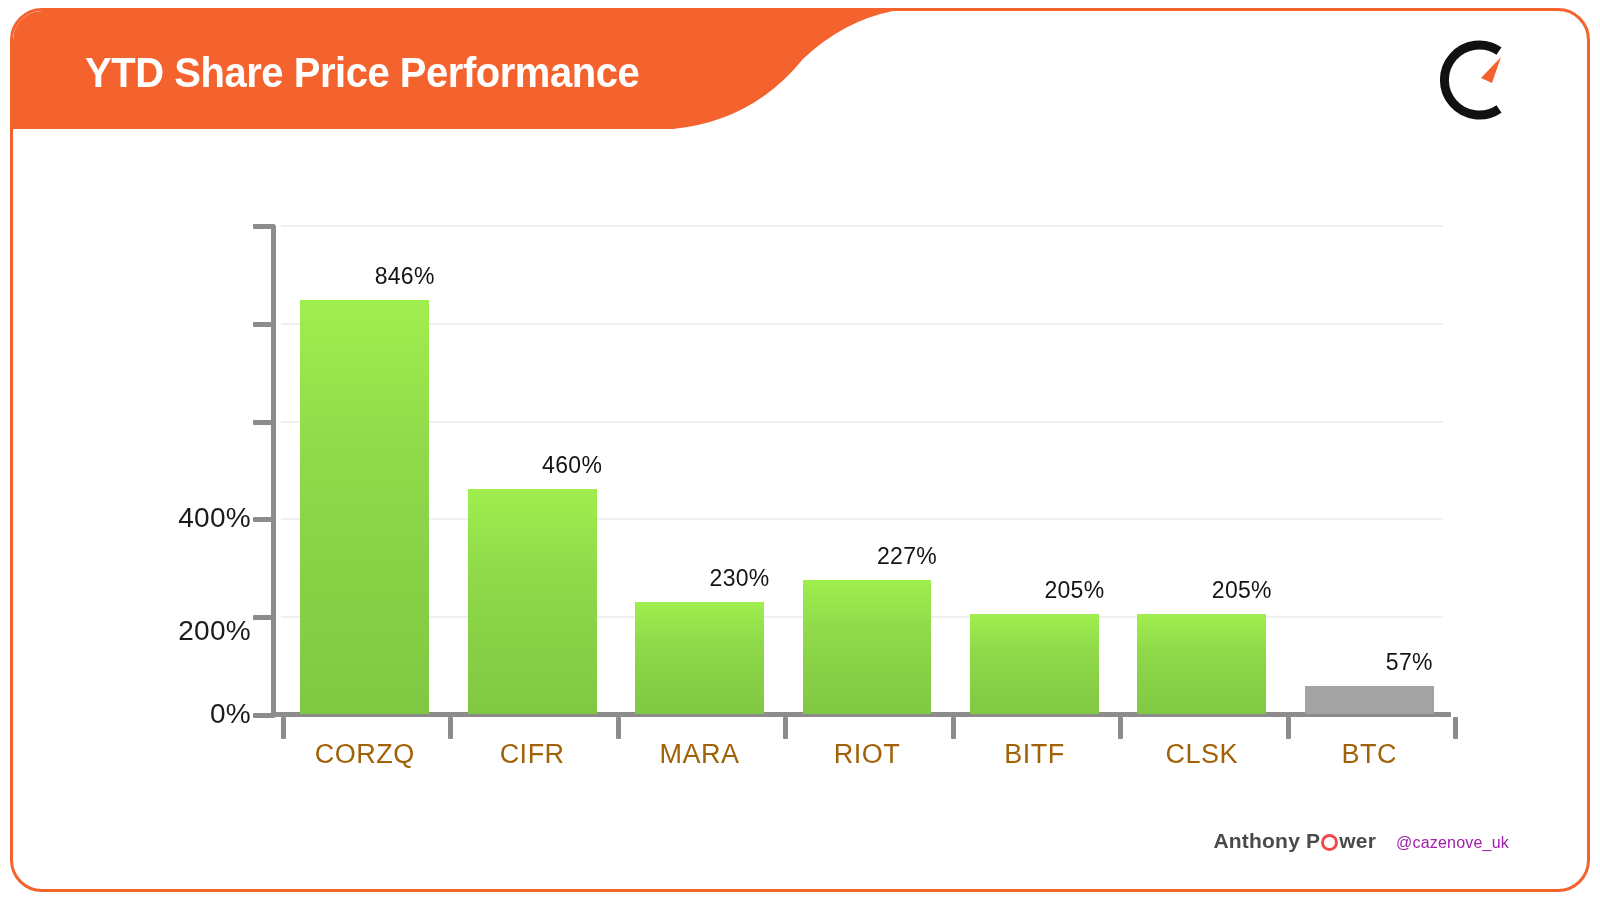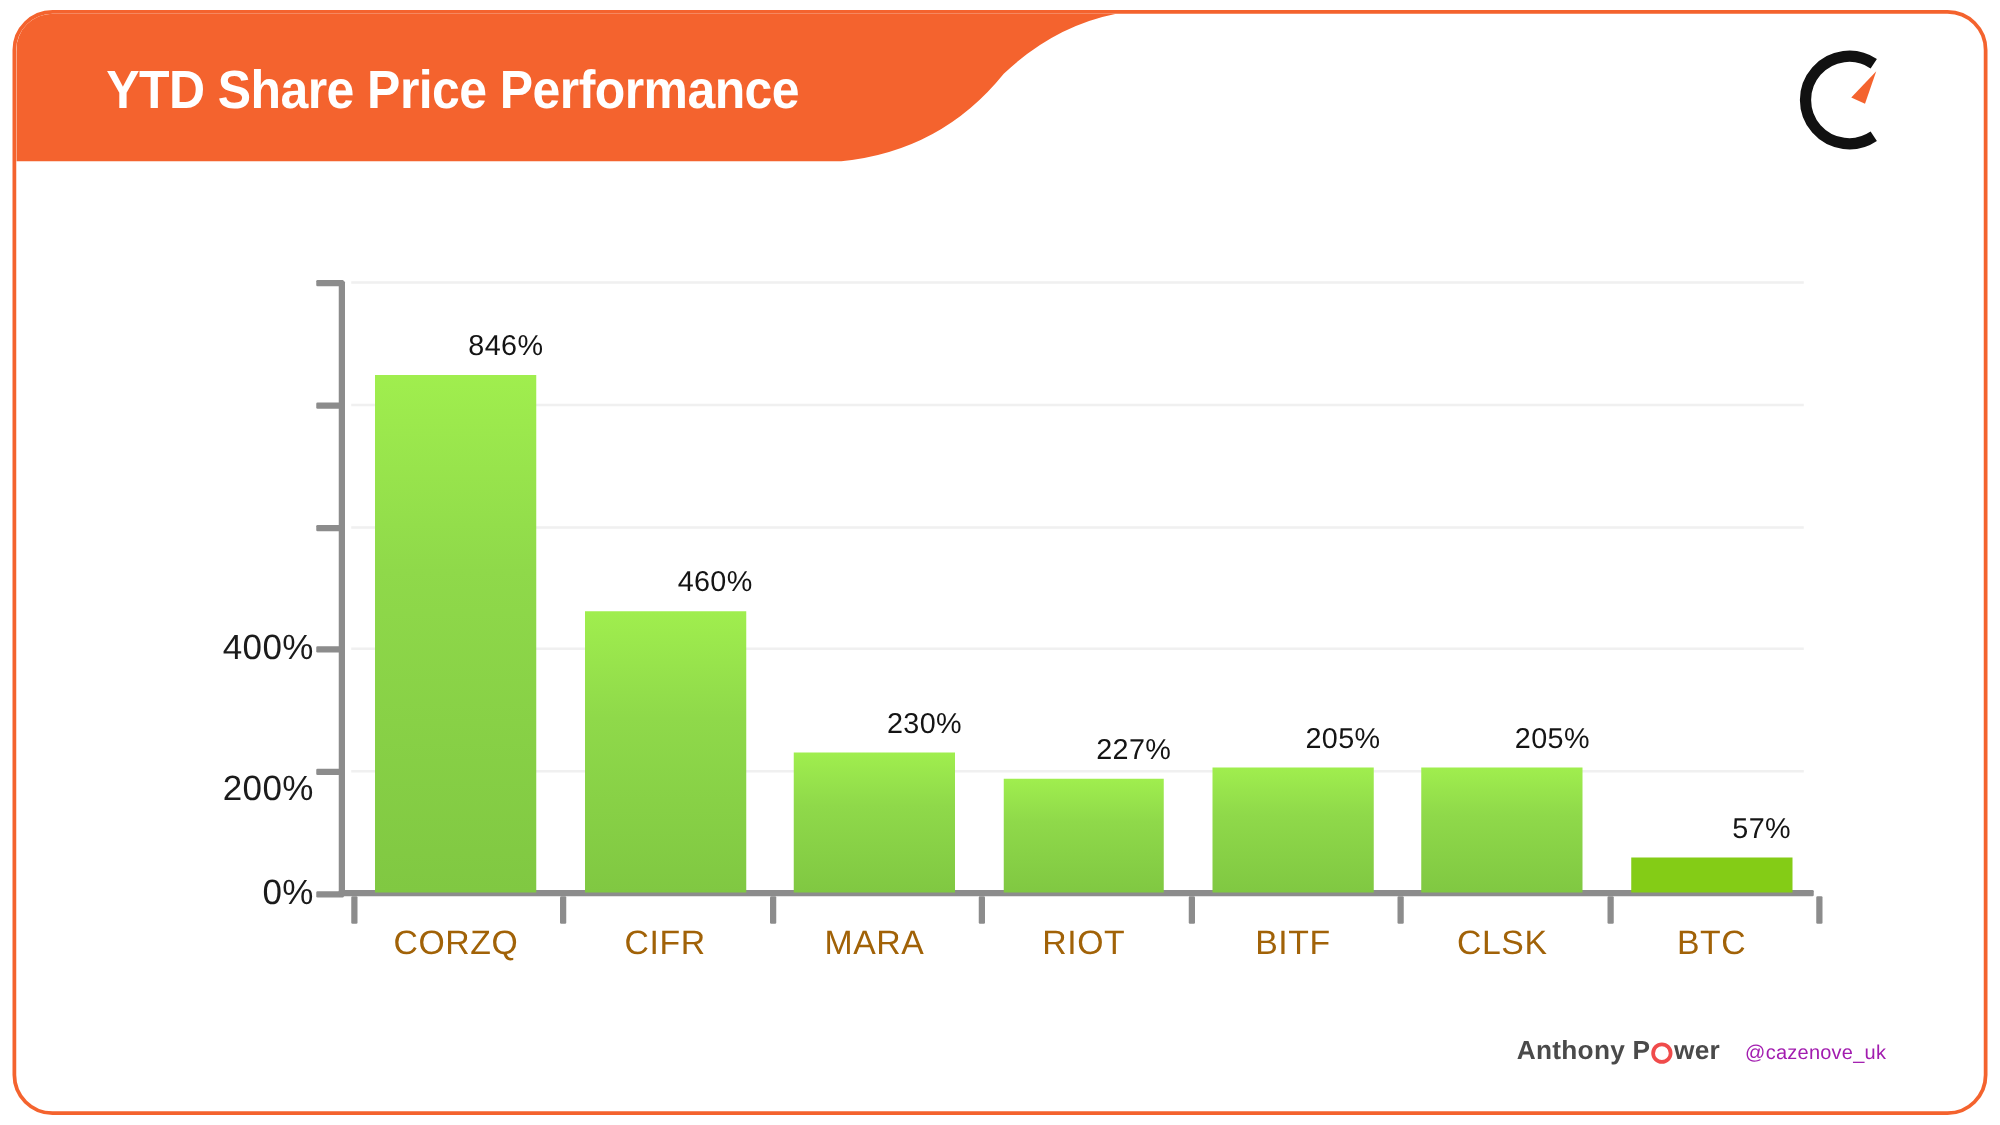"227%" div.bar { height: 91px -> 134px }
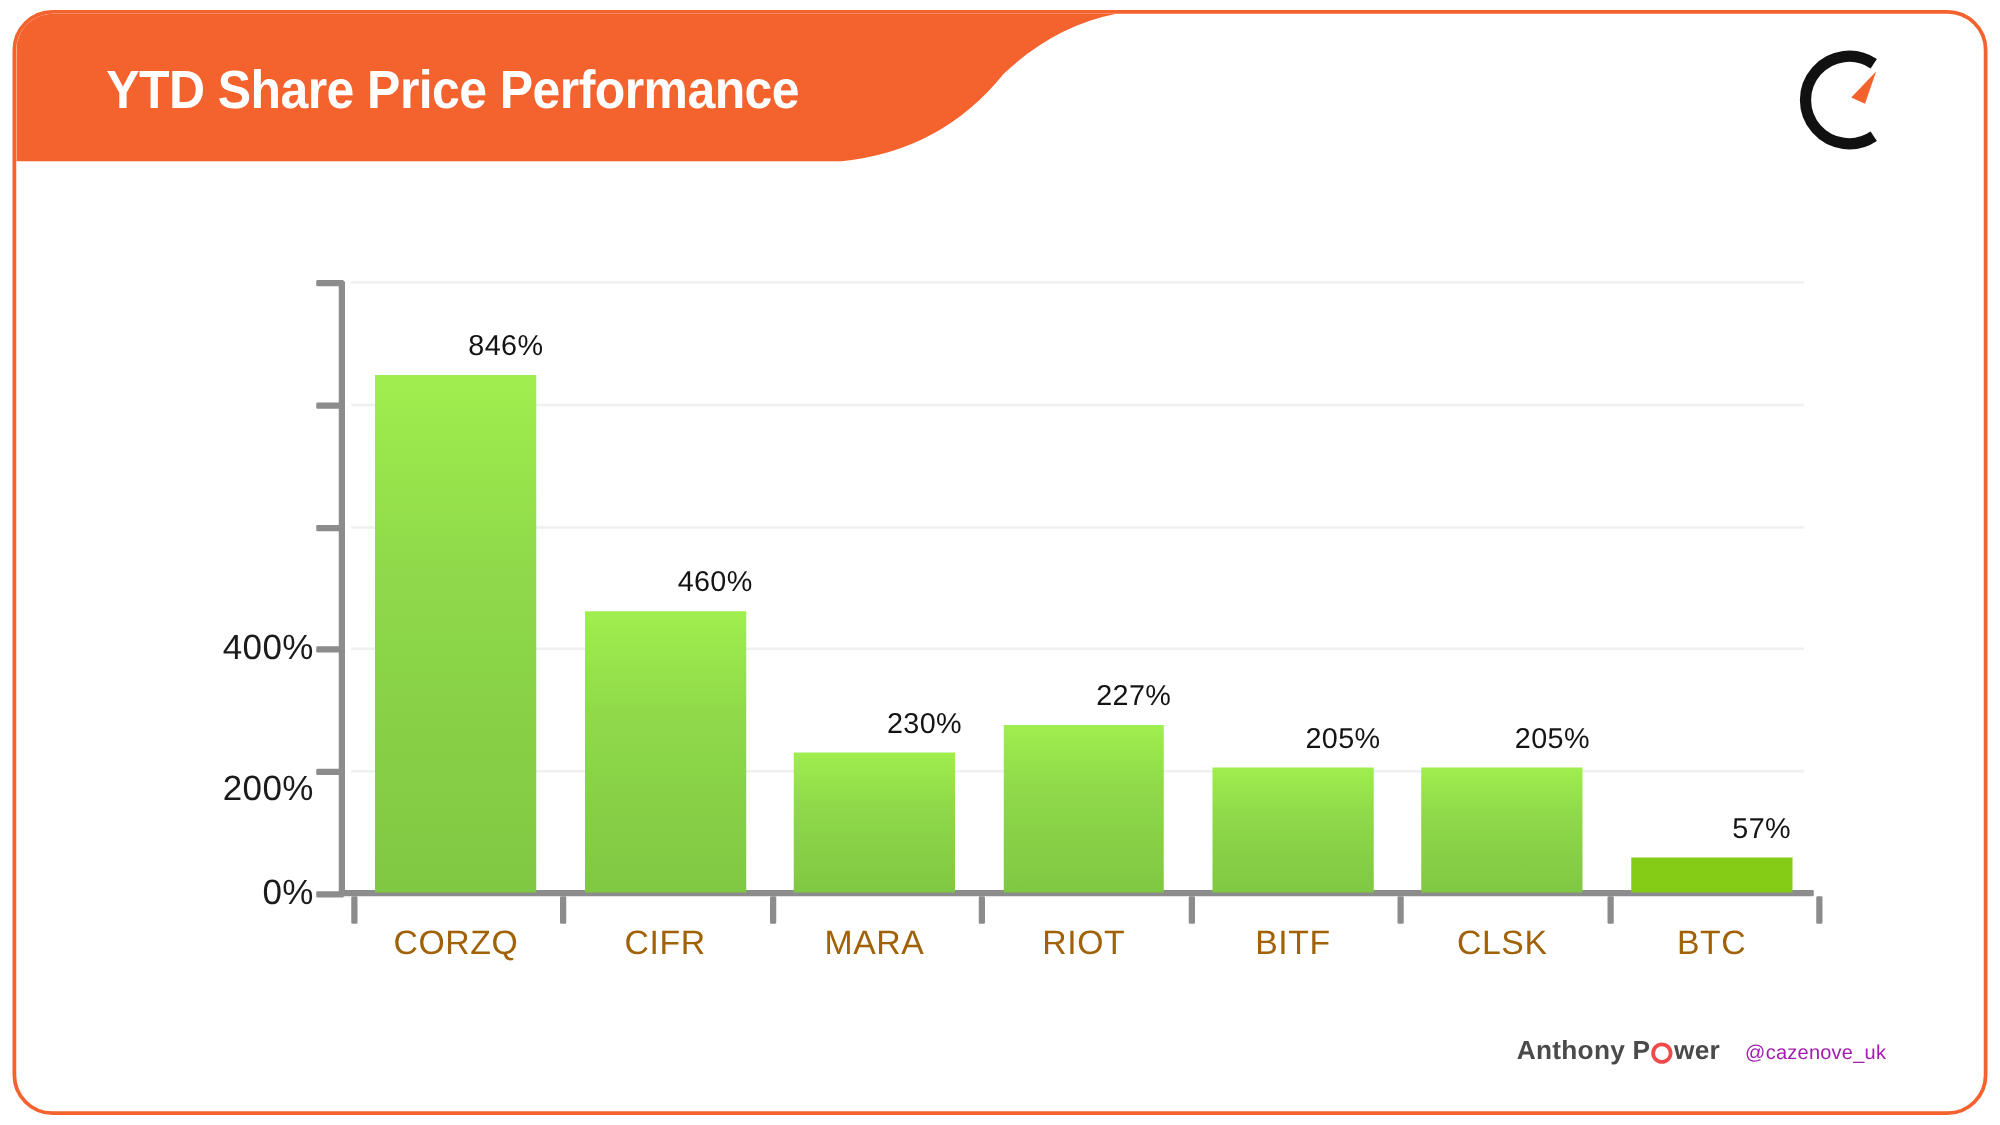"57%" .bar-amber { background: #84cc16 -> #a3a3a3 }
